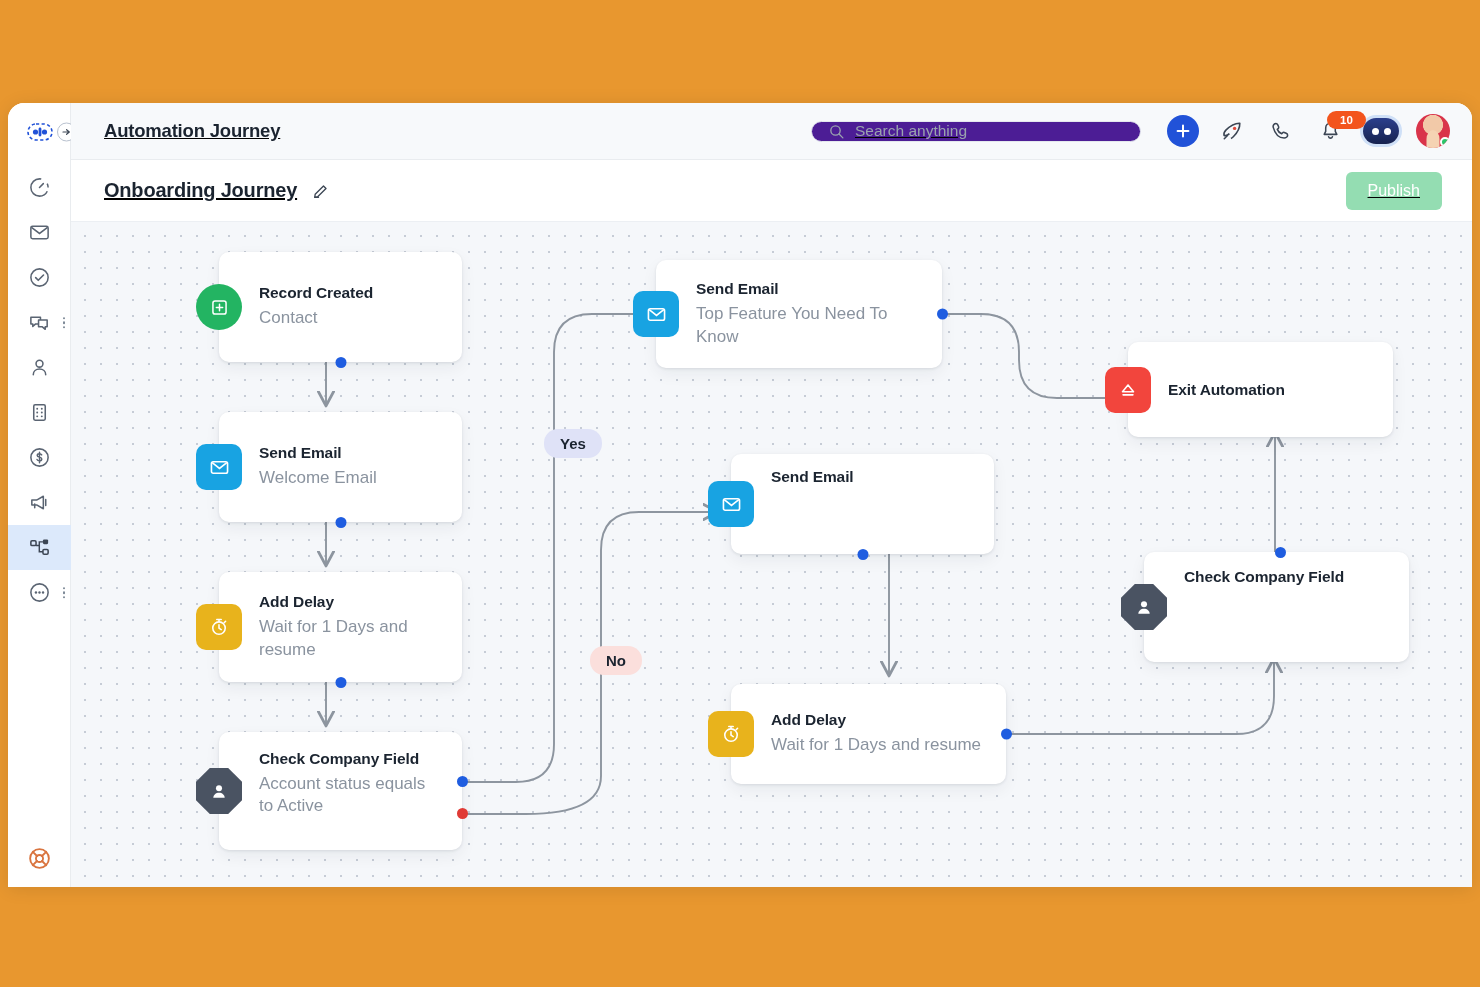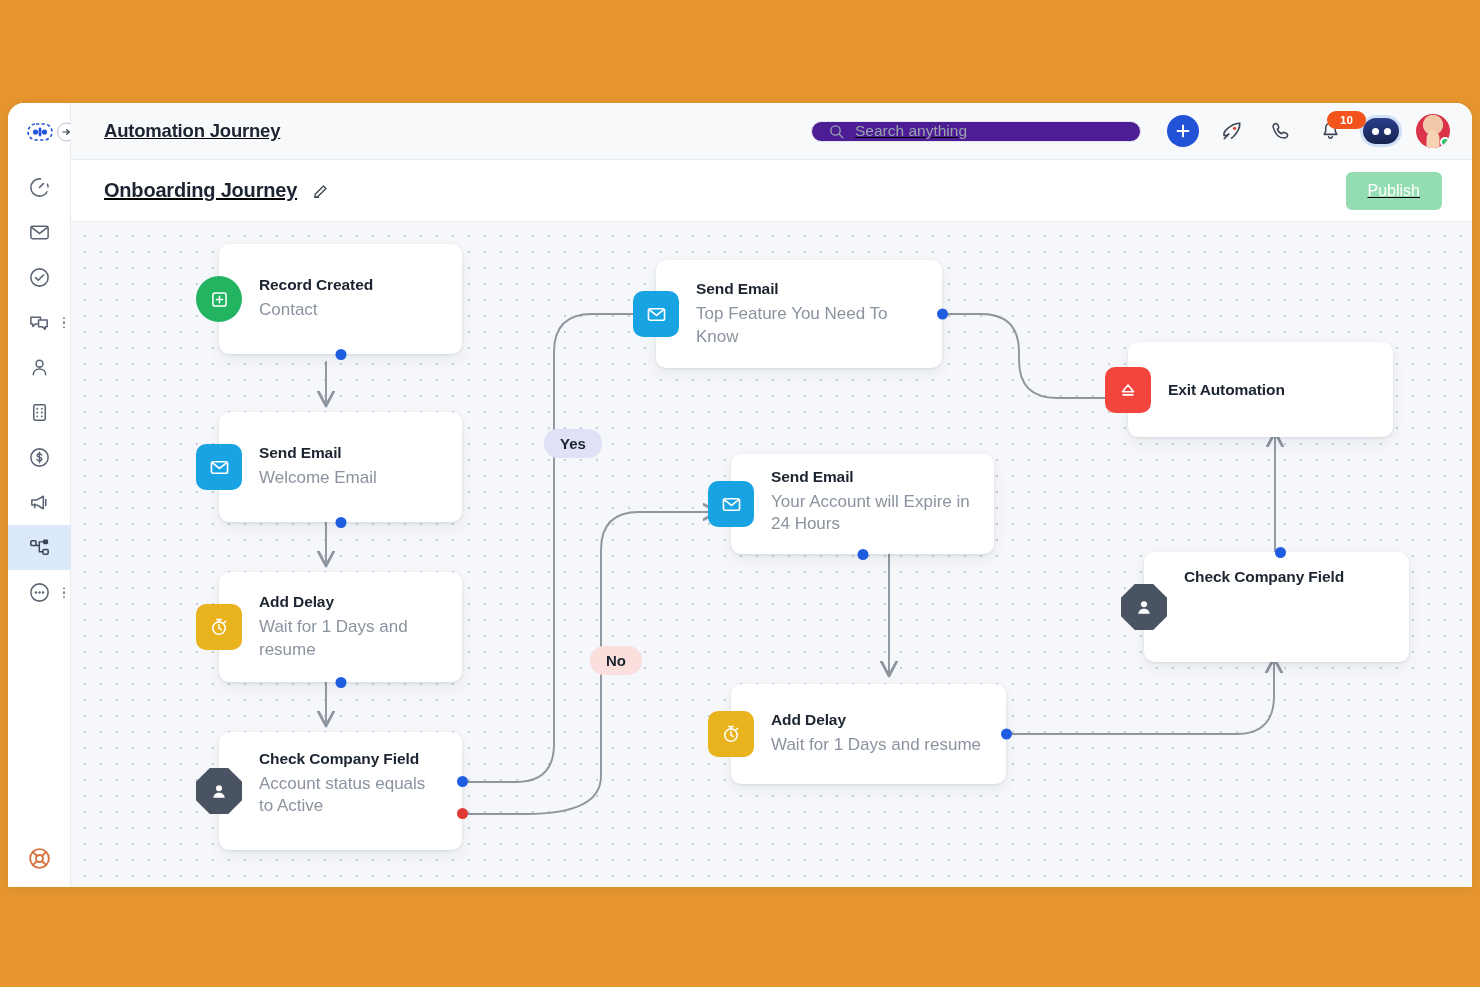"Record Created" div.node { top: 22px -> 30px }
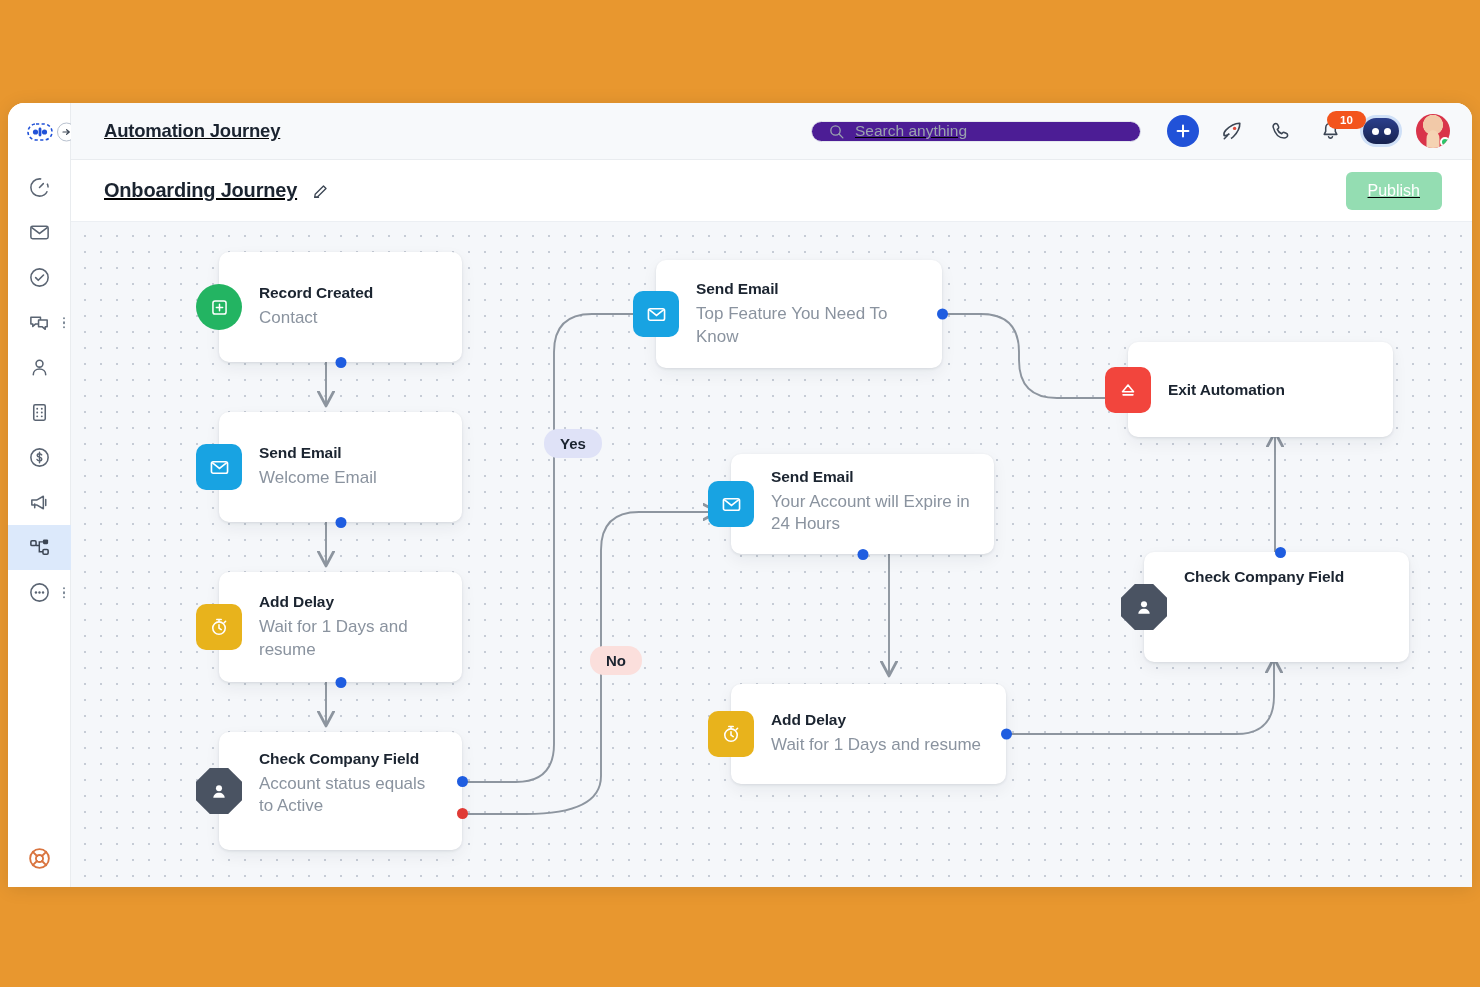"Your Account will Expire in" div.node-sub { html: <div>Your Account will Expire in 24 Hours</div> -> none }
